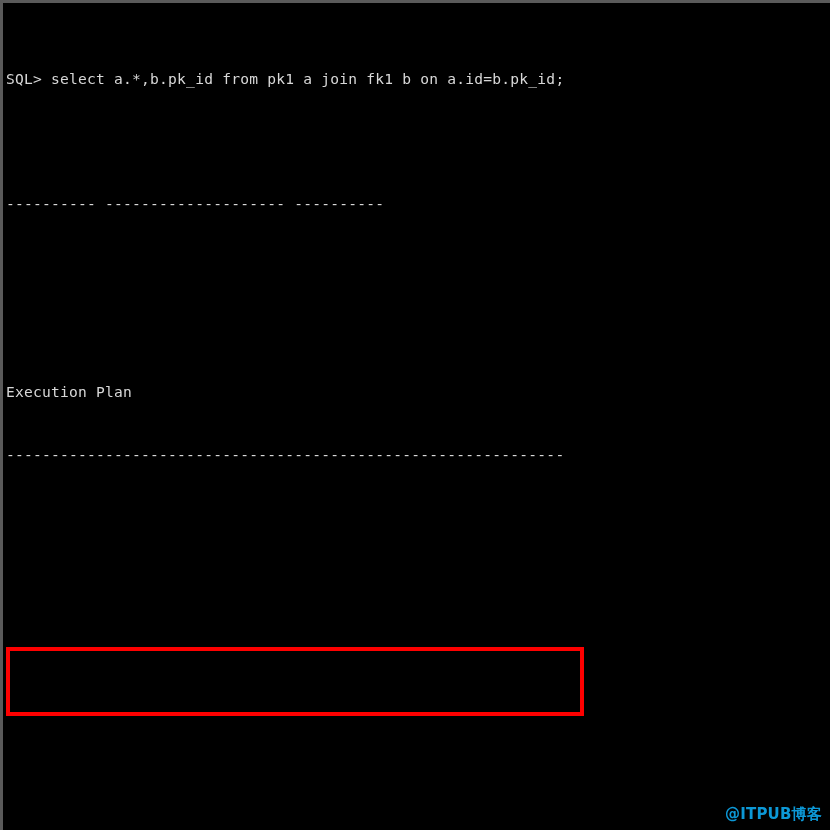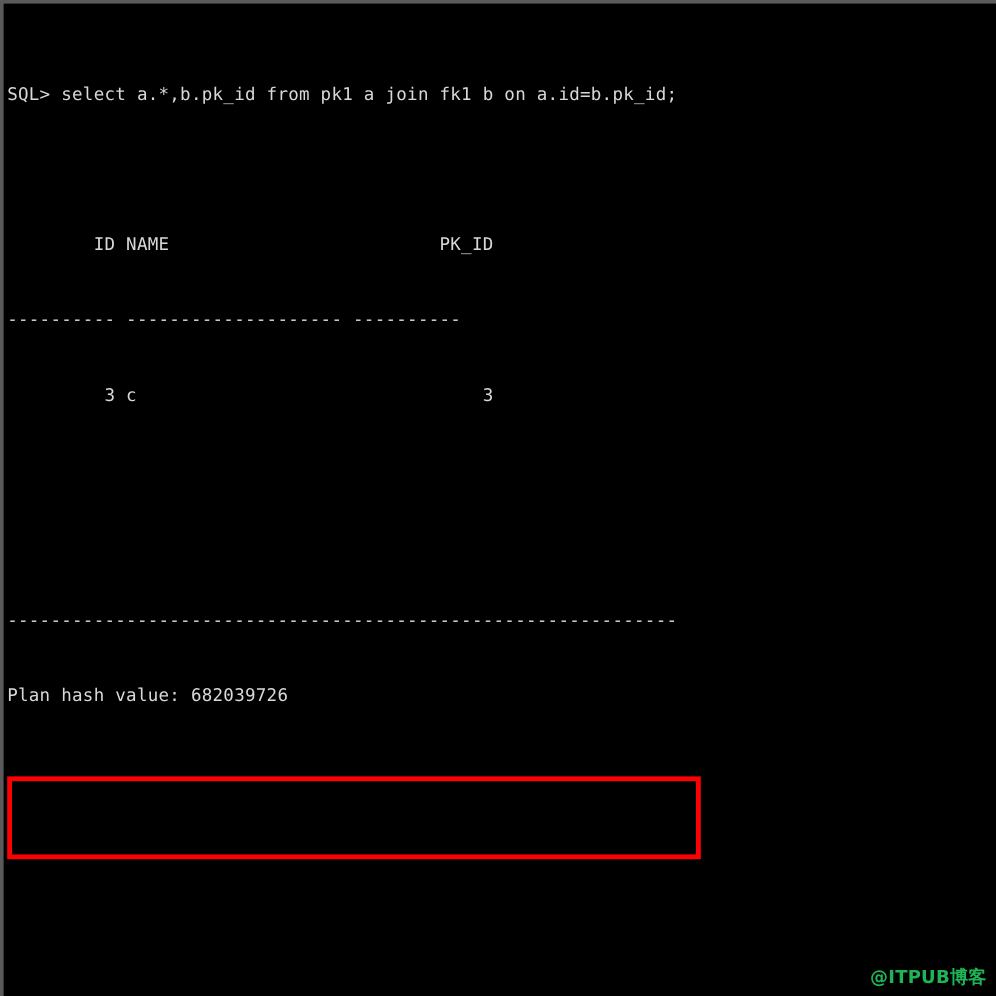"ID NAME PK_ID" span.line { html: <span> ID NAME PK_ID</span> -> none }
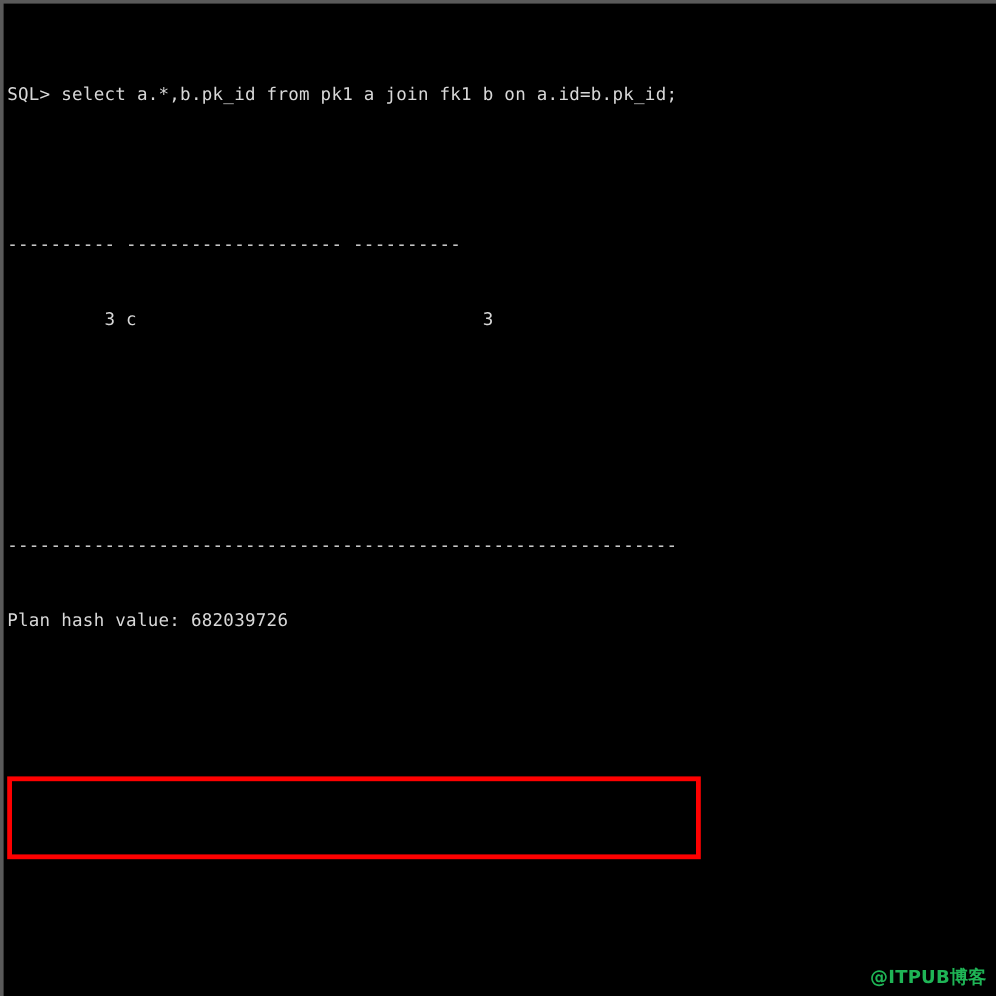"3 c 3" span.line { html: <span> 3 c 3</span> -> none }
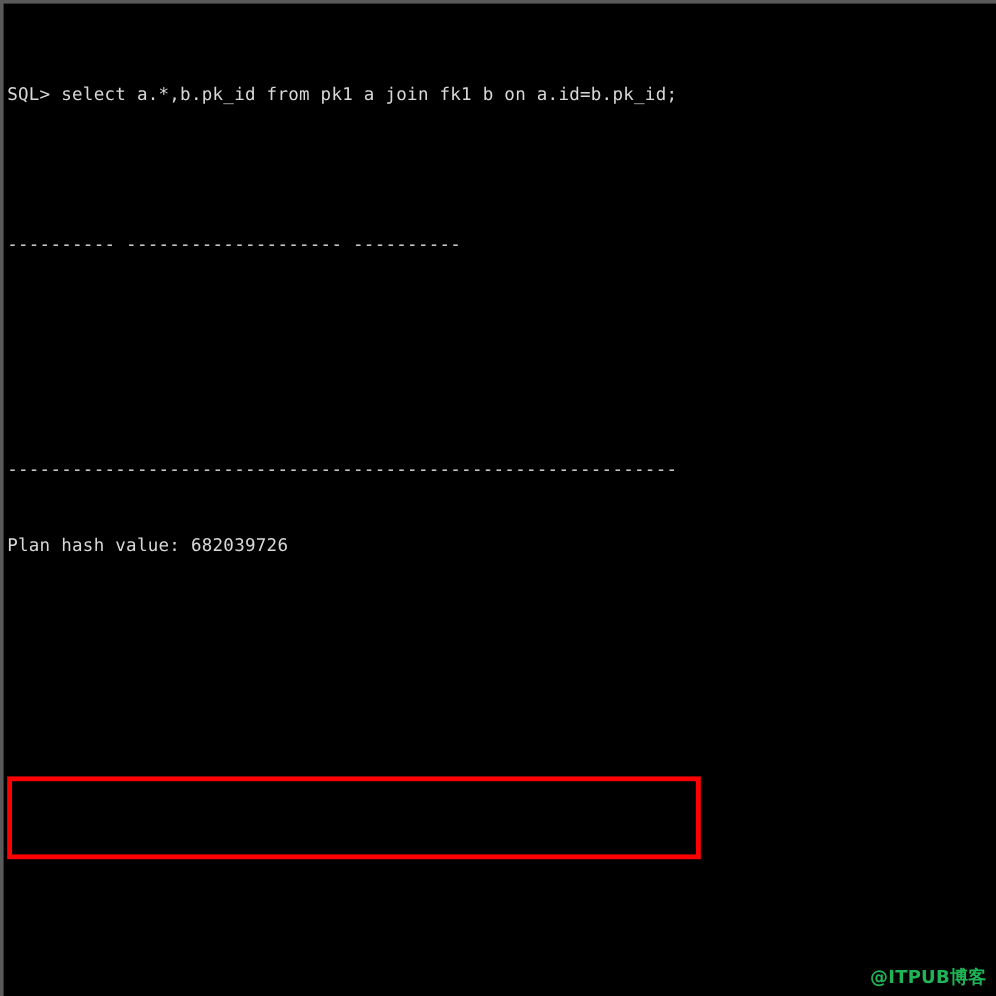"Execution Plan" span.line { html: none -> <span>Execution Plan</span> }
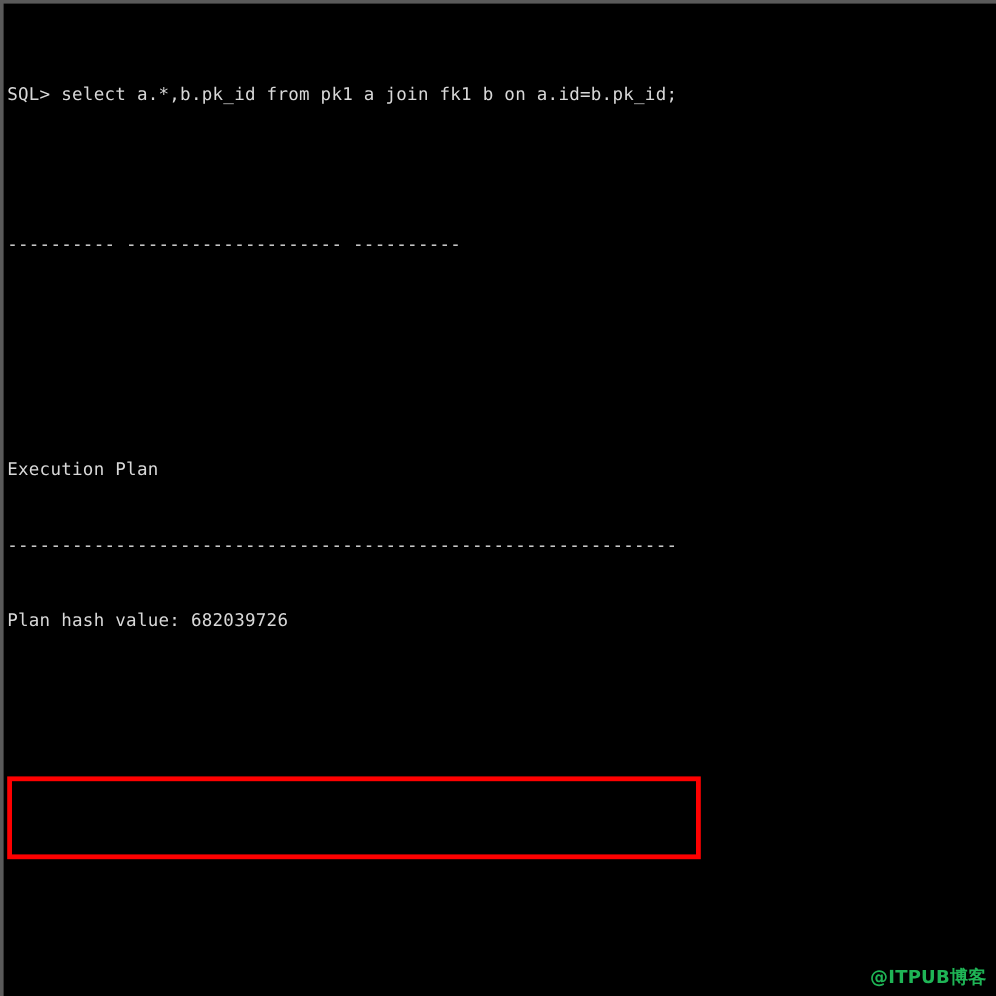"Plan hash value: 682039726" span.line { html: <span>Plan hash value: 682039726</span> -> none }
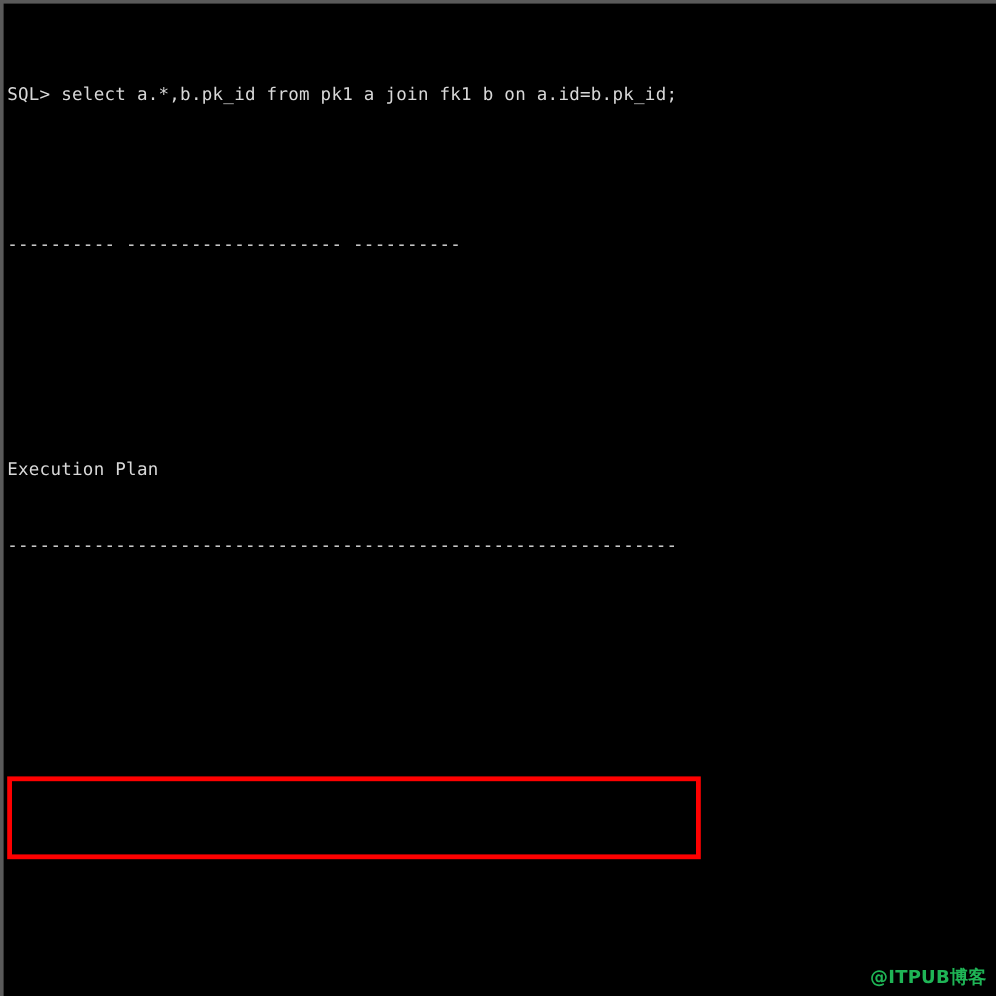"@ITPUB博客" #watermark { color: #22c55e -> #0ea5e9 }
